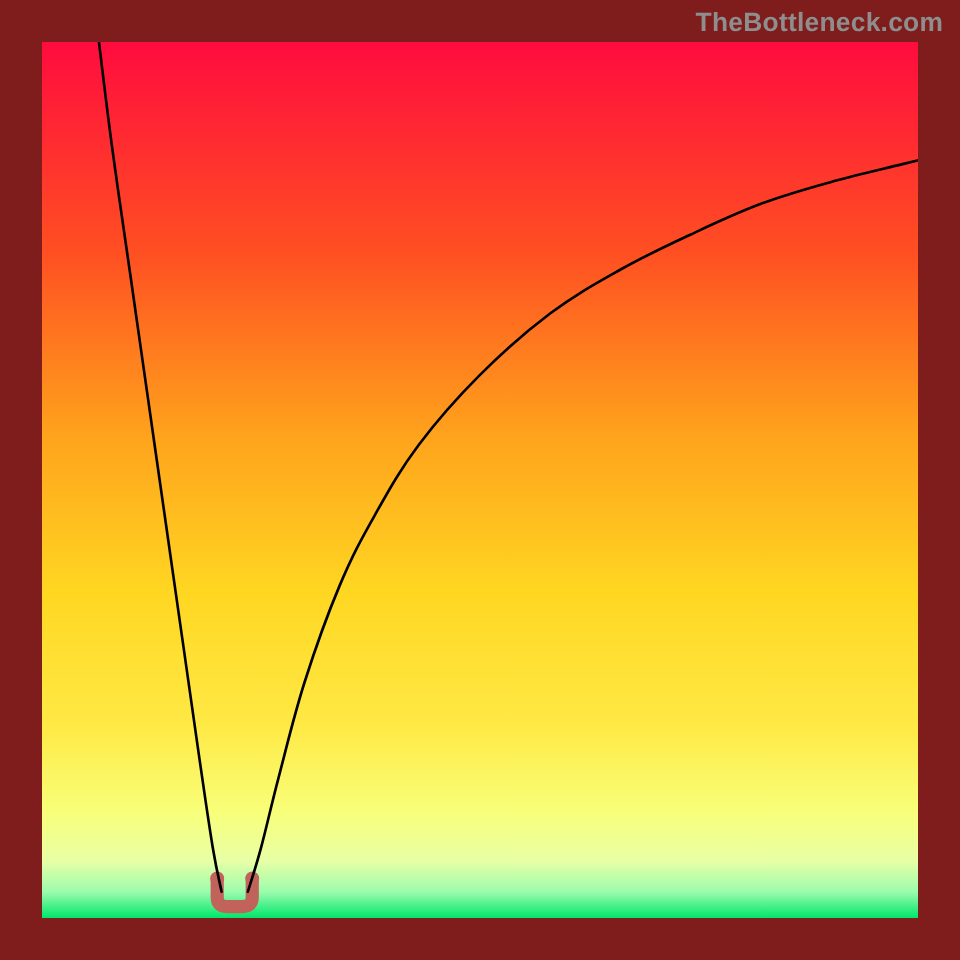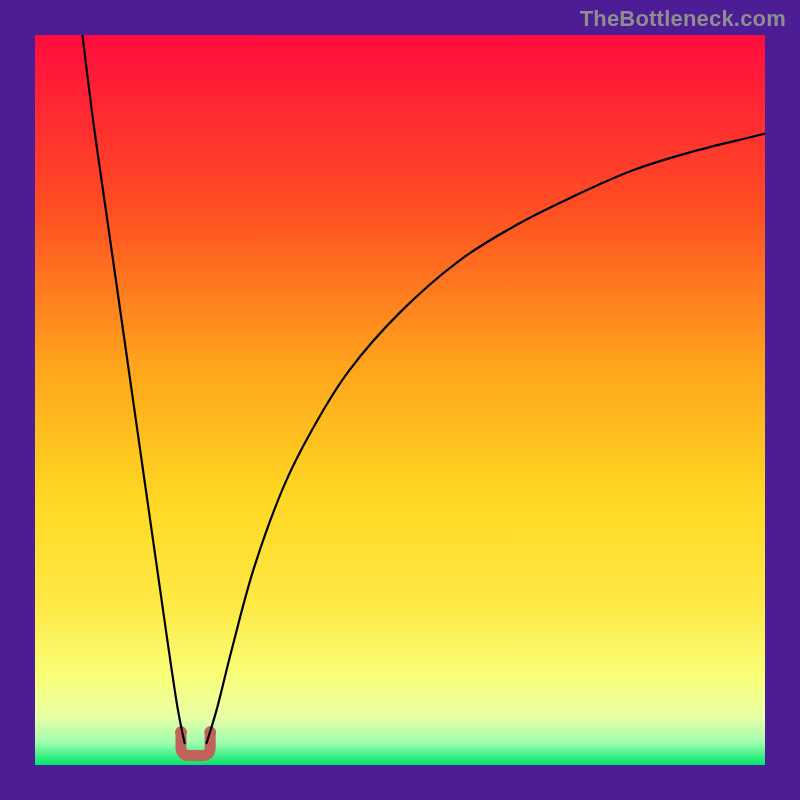"TheBottleneck.com" .frame { background: #4c1d95 -> #7f1d1d }
